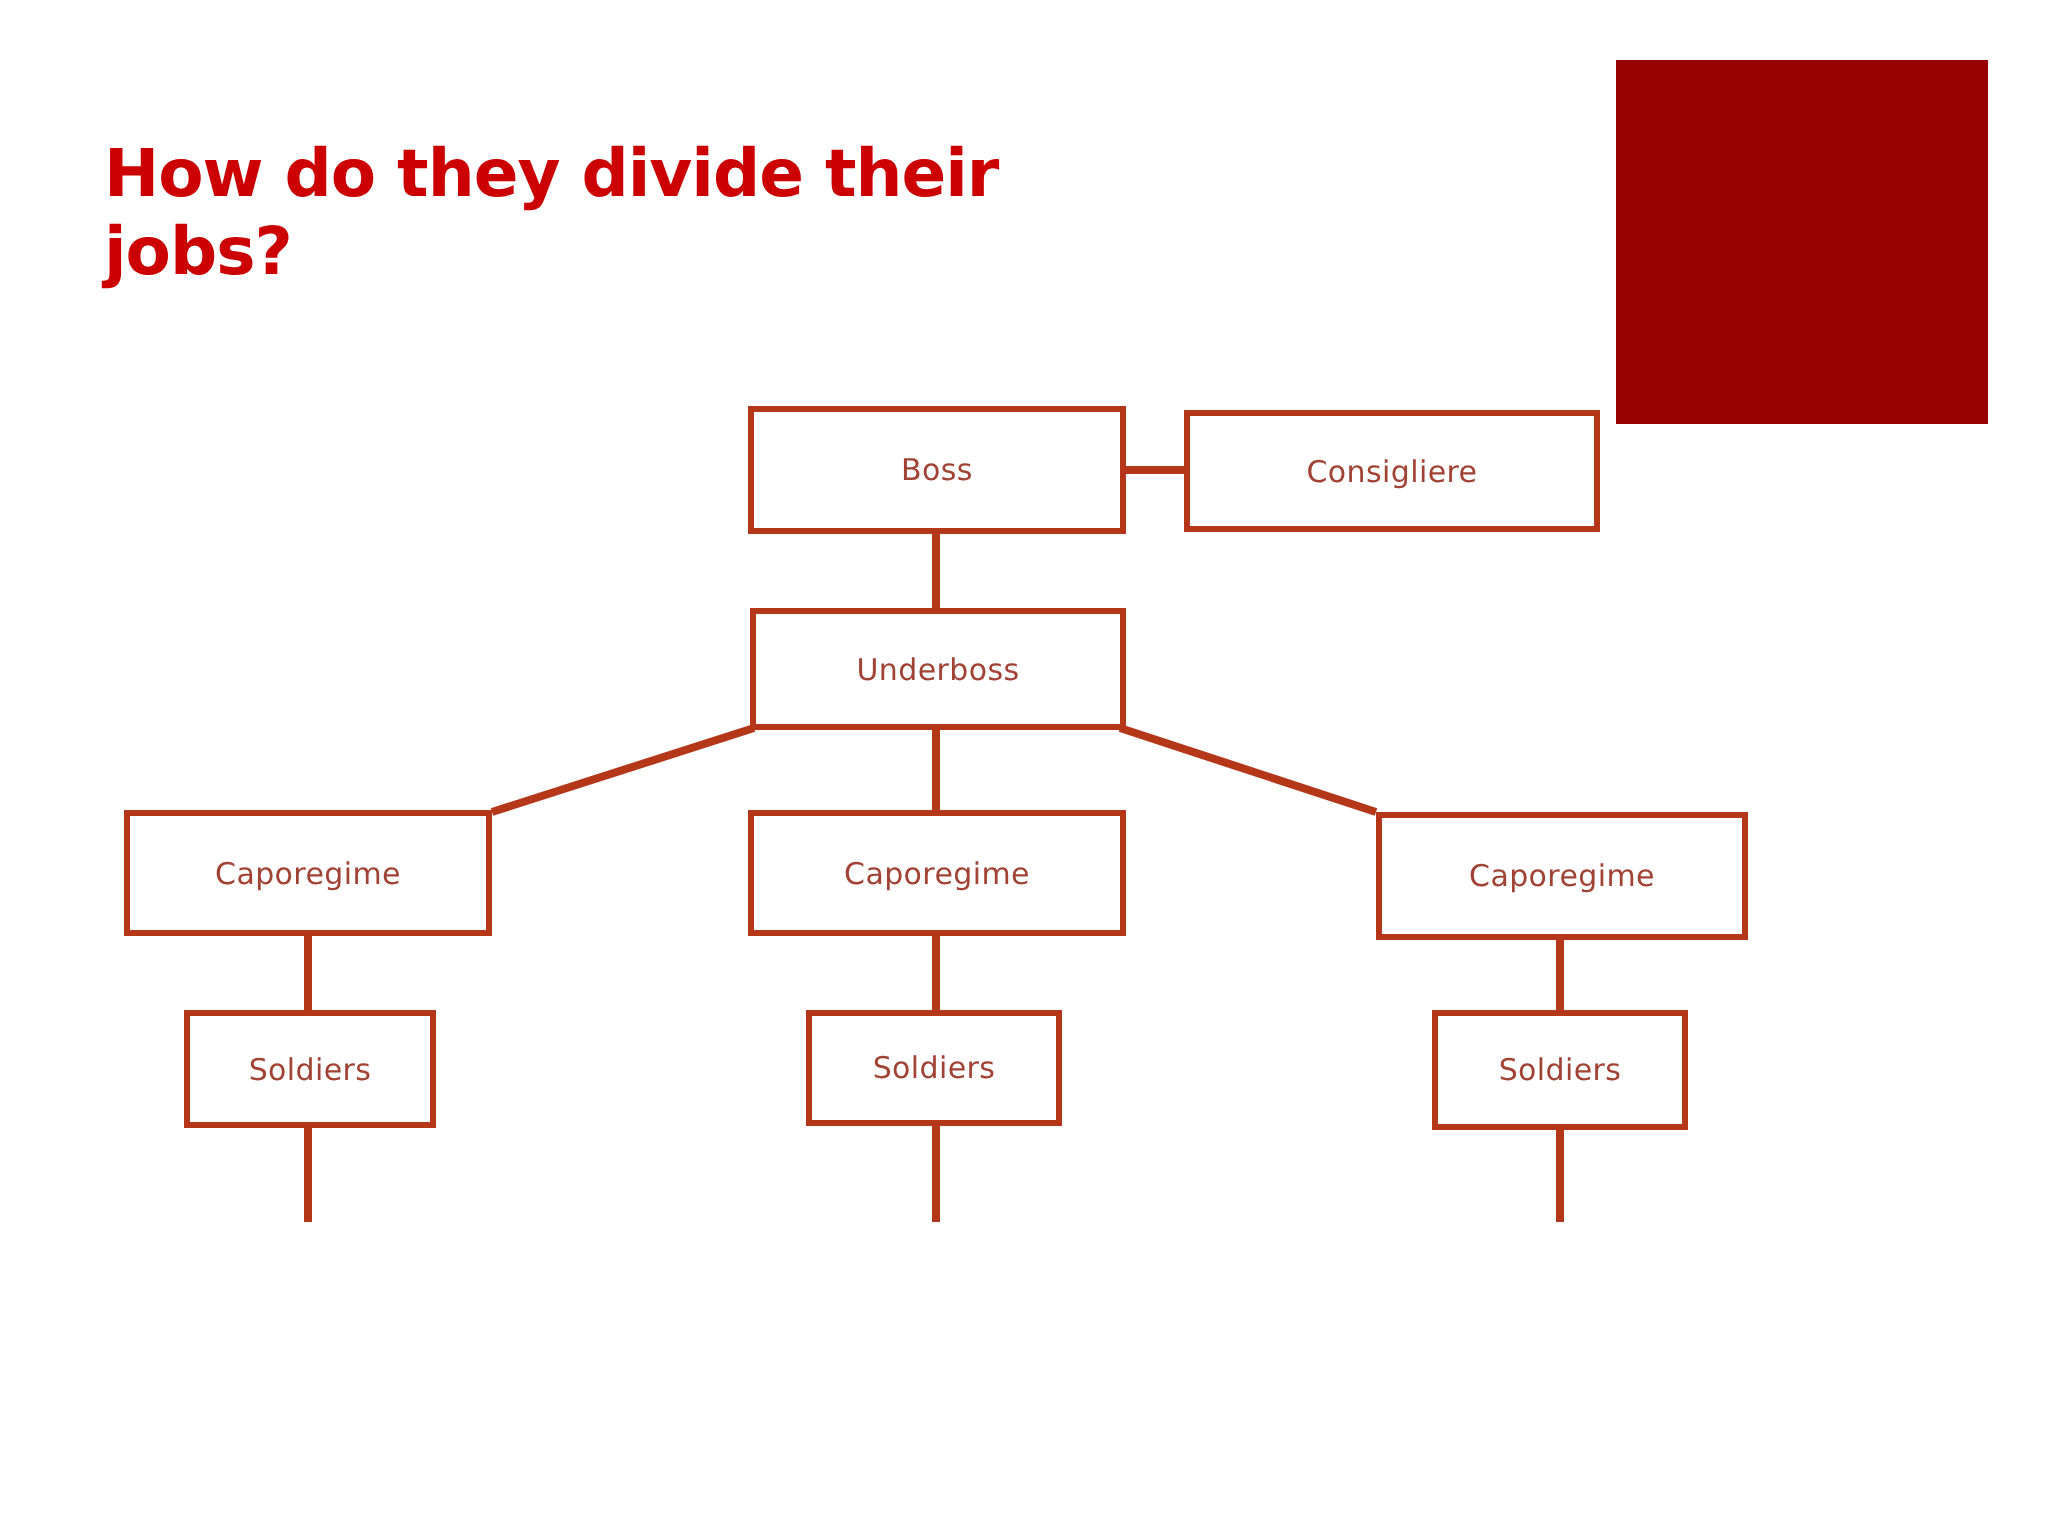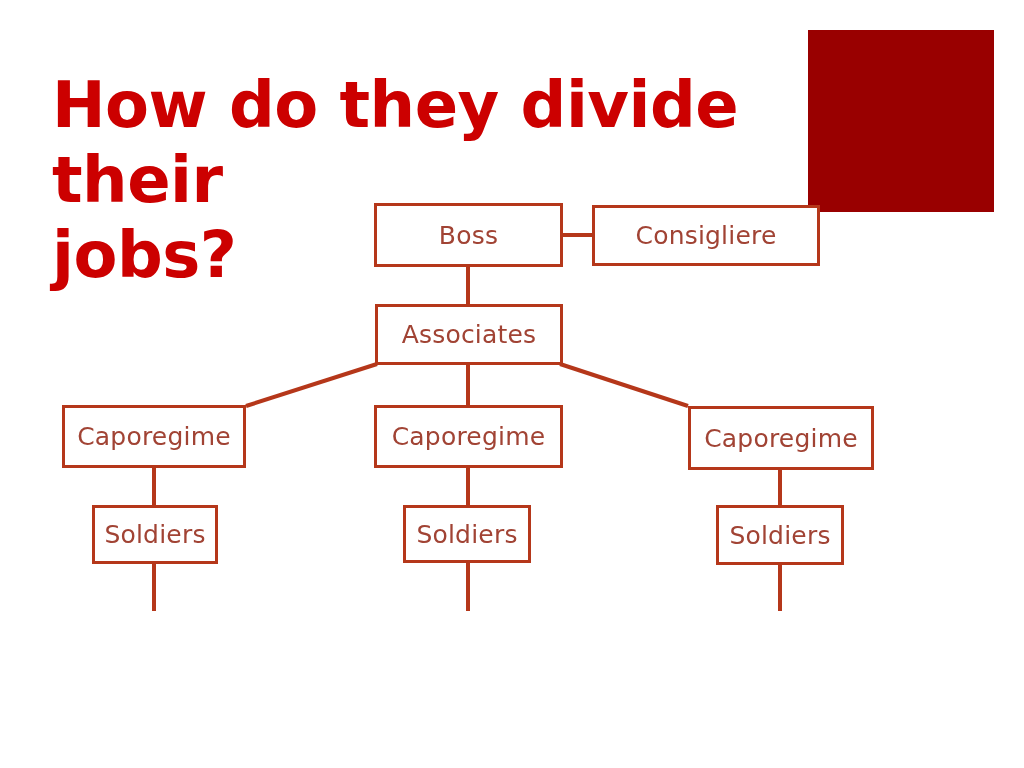"How do they divide their" #slide-title { font-size: 64px -> 33px }
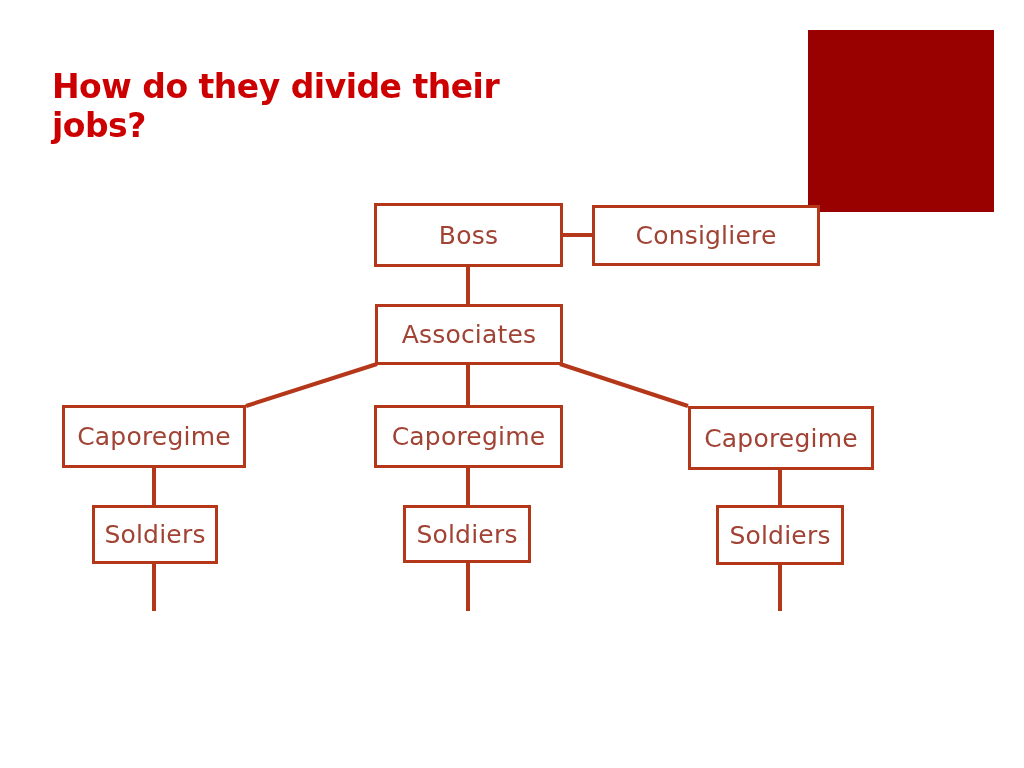"Boss" .node { font-size: 25px -> 15px }
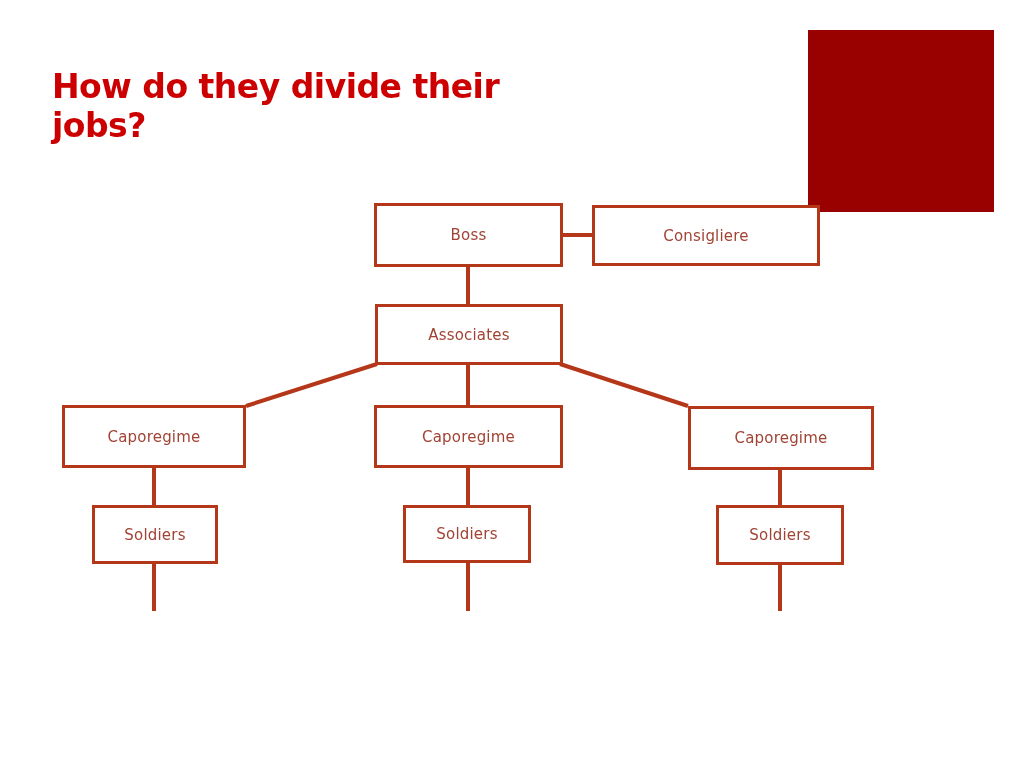"Consigliere" div.node { width: 228px -> 208px }
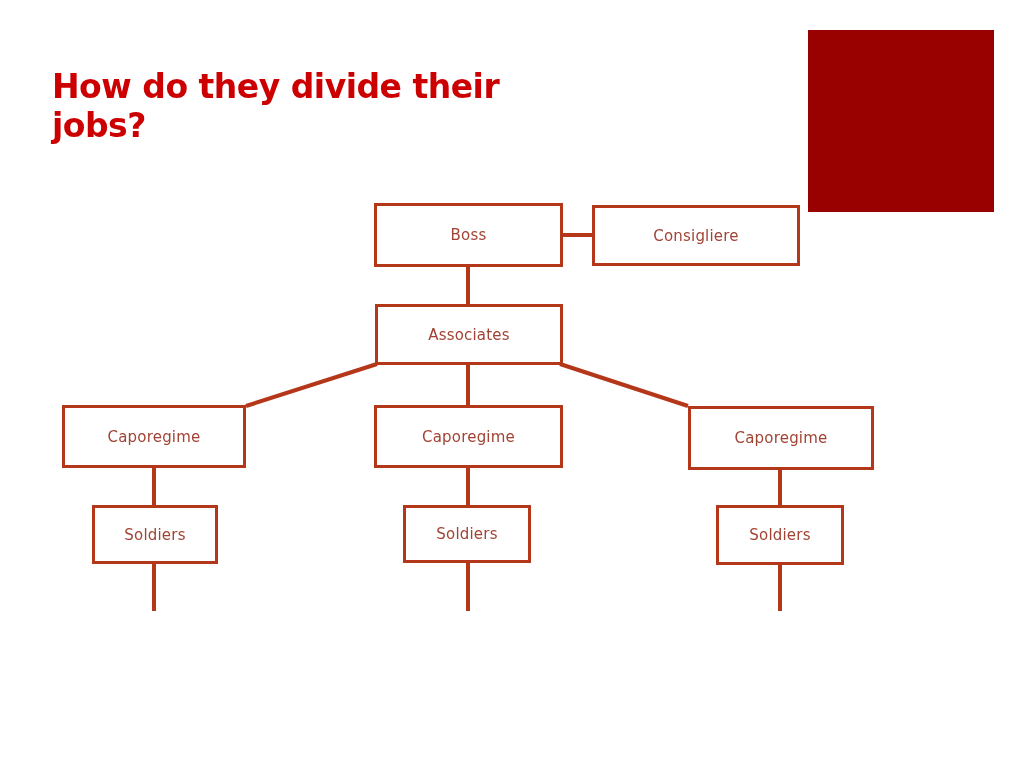"Associates" span { text: Associates -> Underboss }
